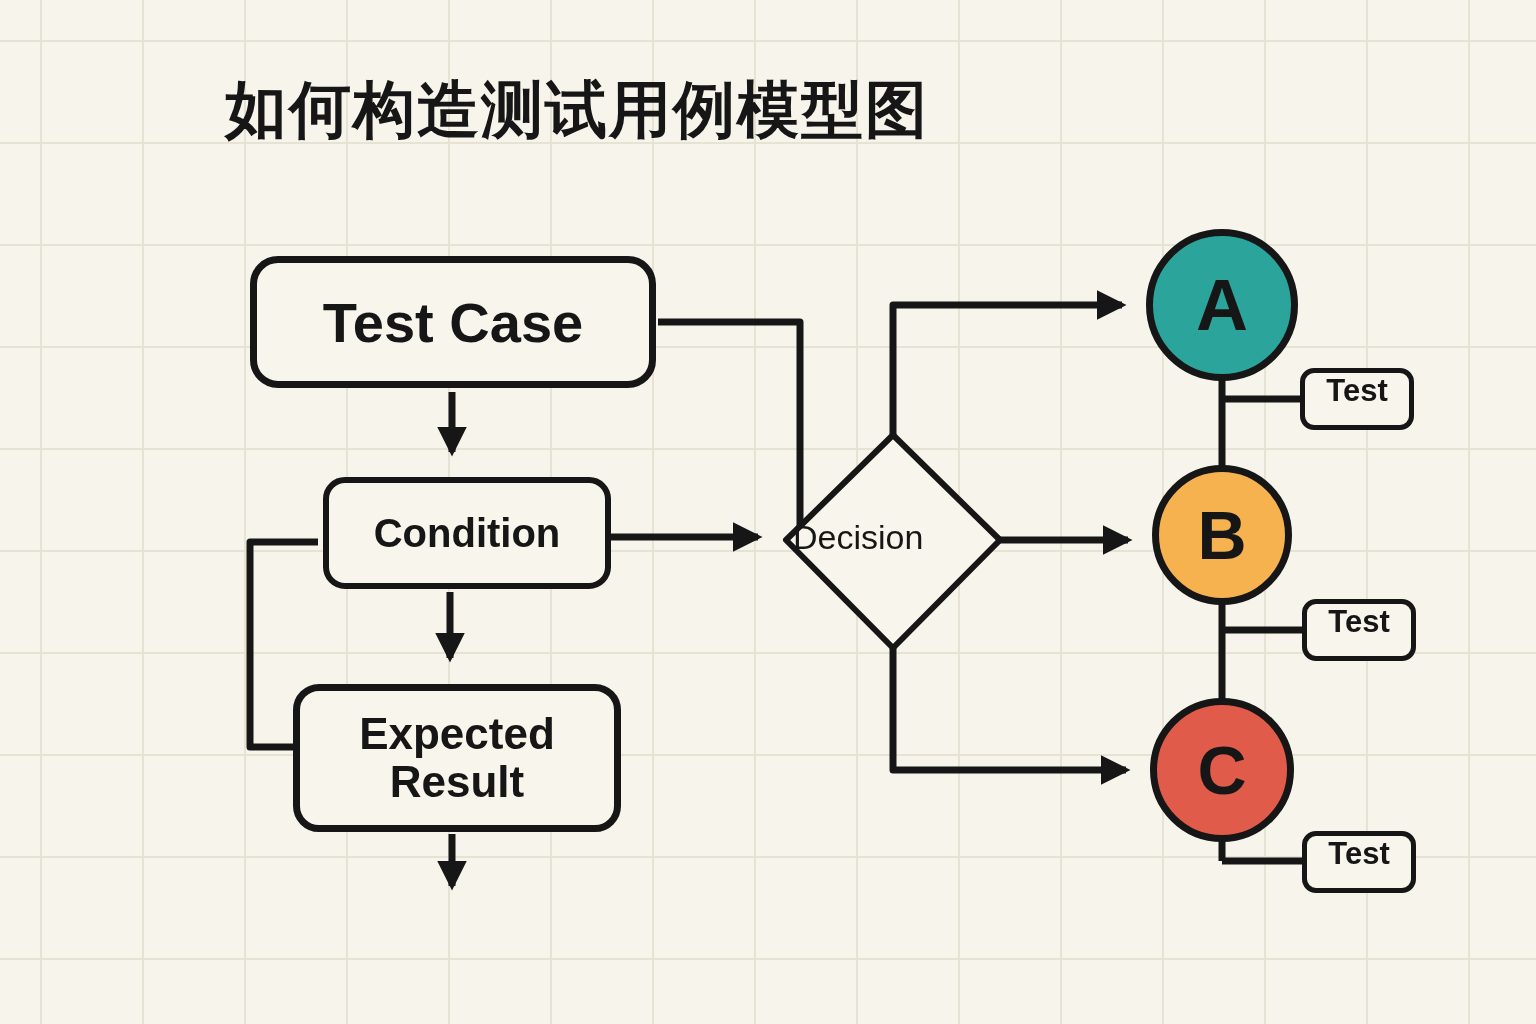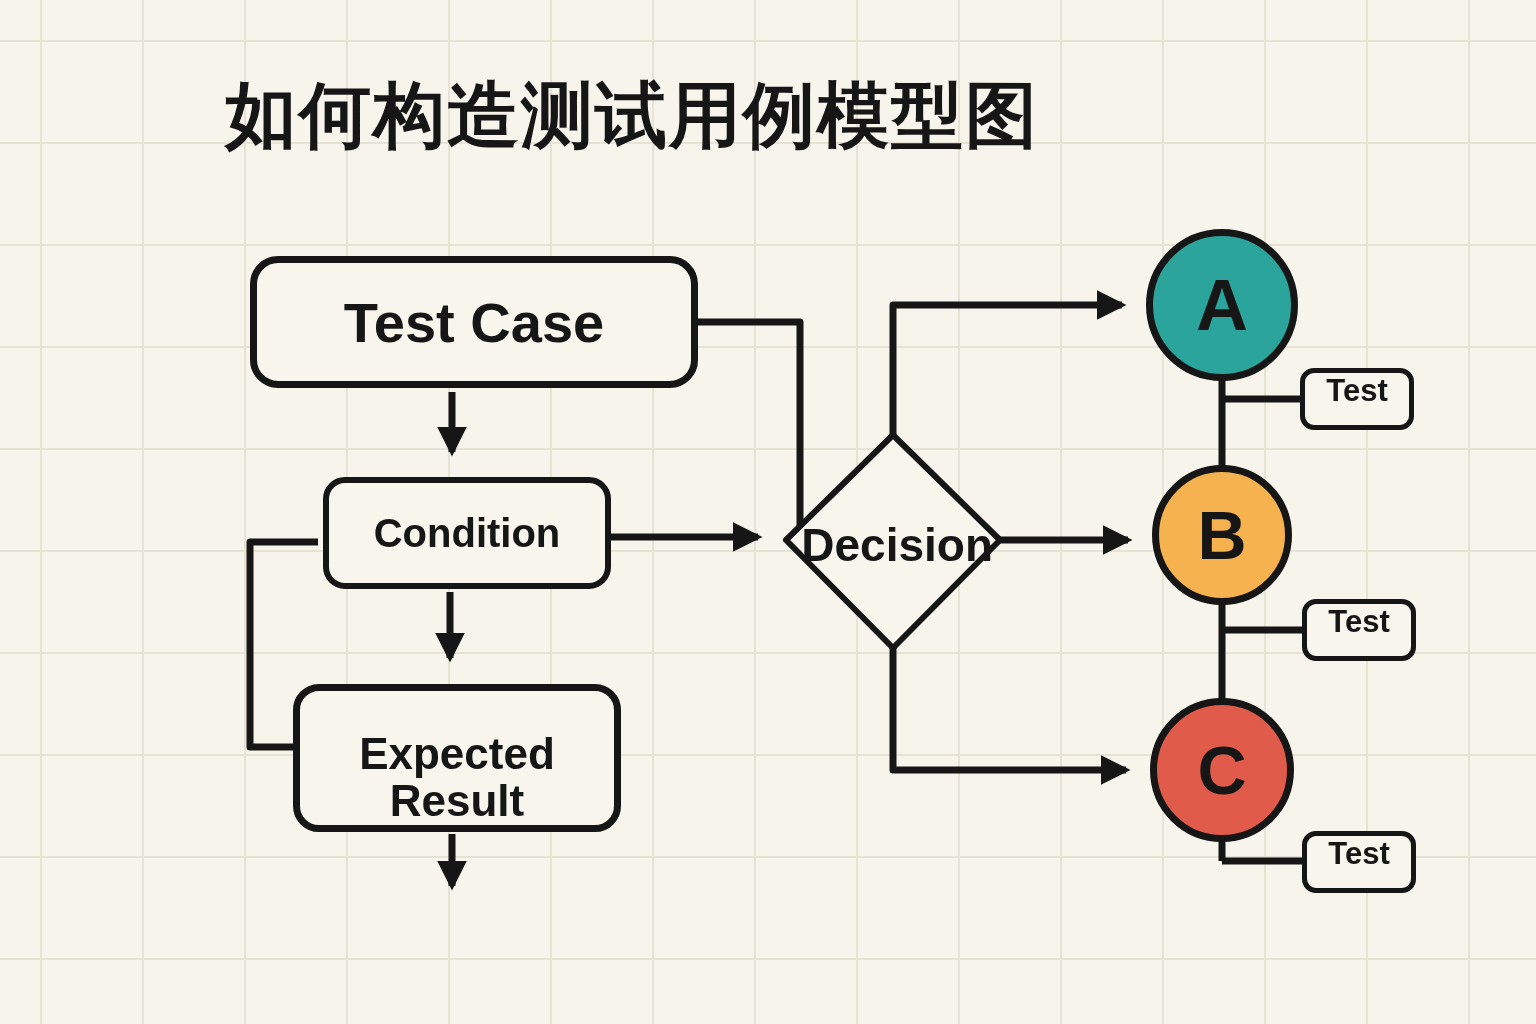"如何构造测试用例模型图" .title { font-size: 72px -> 62px }
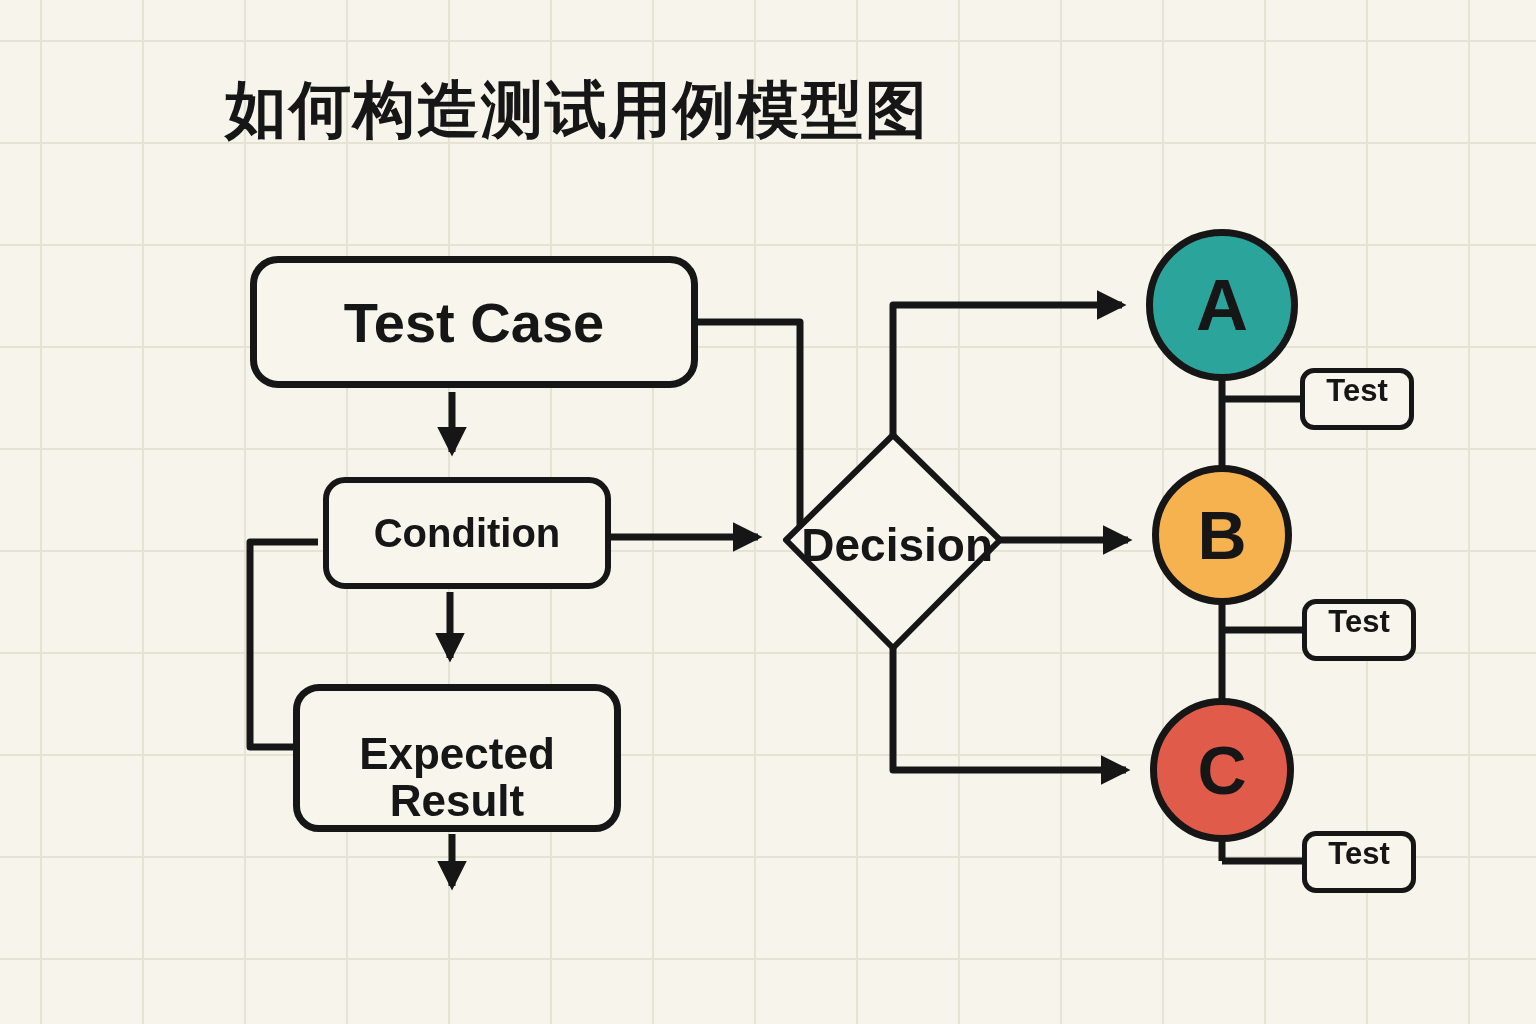"Test Case" .box-testcase { width: 448px -> 406px }
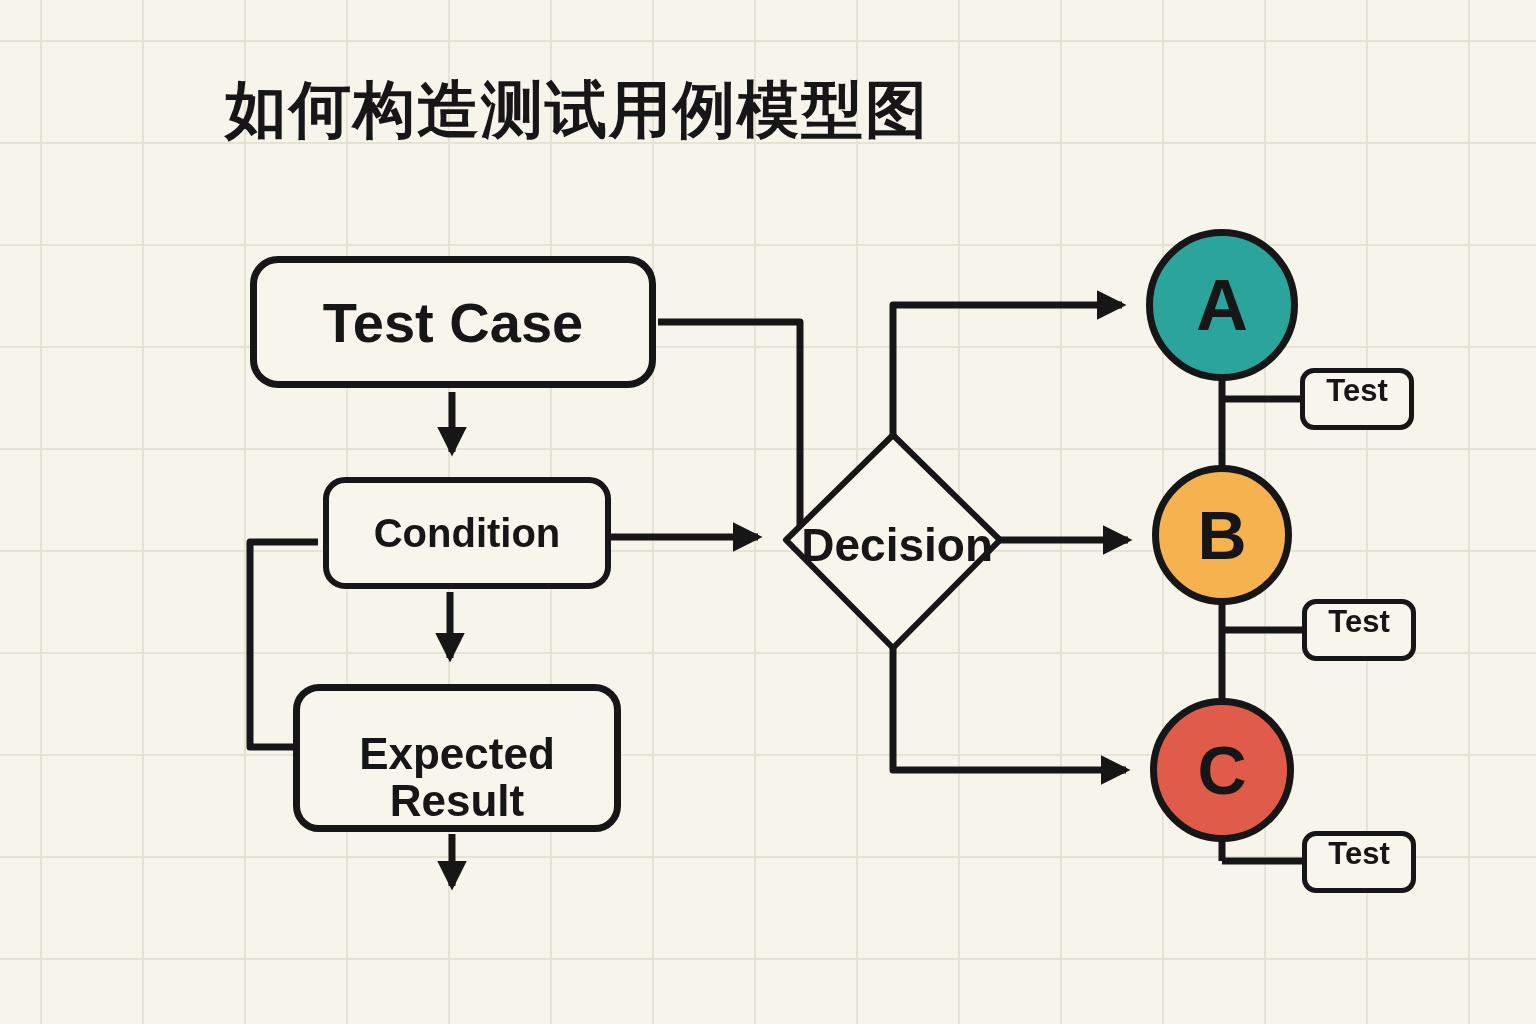"Decision" .decision-label { font-size: 46px -> 34px; font-weight: 700 -> 400; text-align: right -> left }
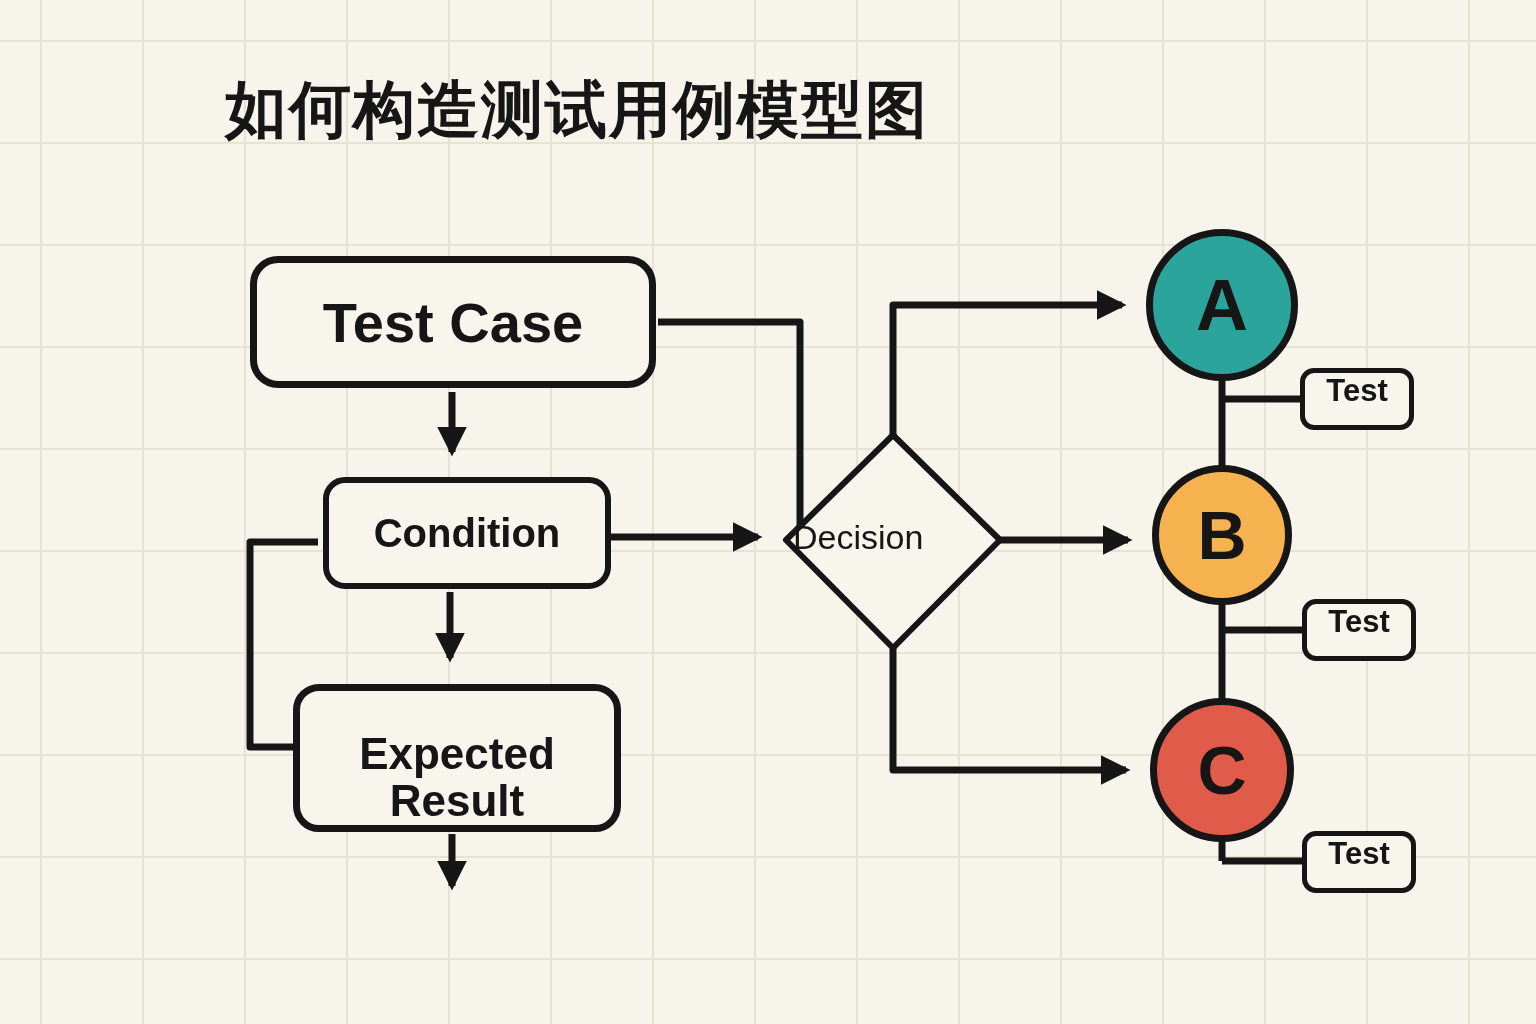"Expected Result" .box-expected { align-items: flex-end -> none }
